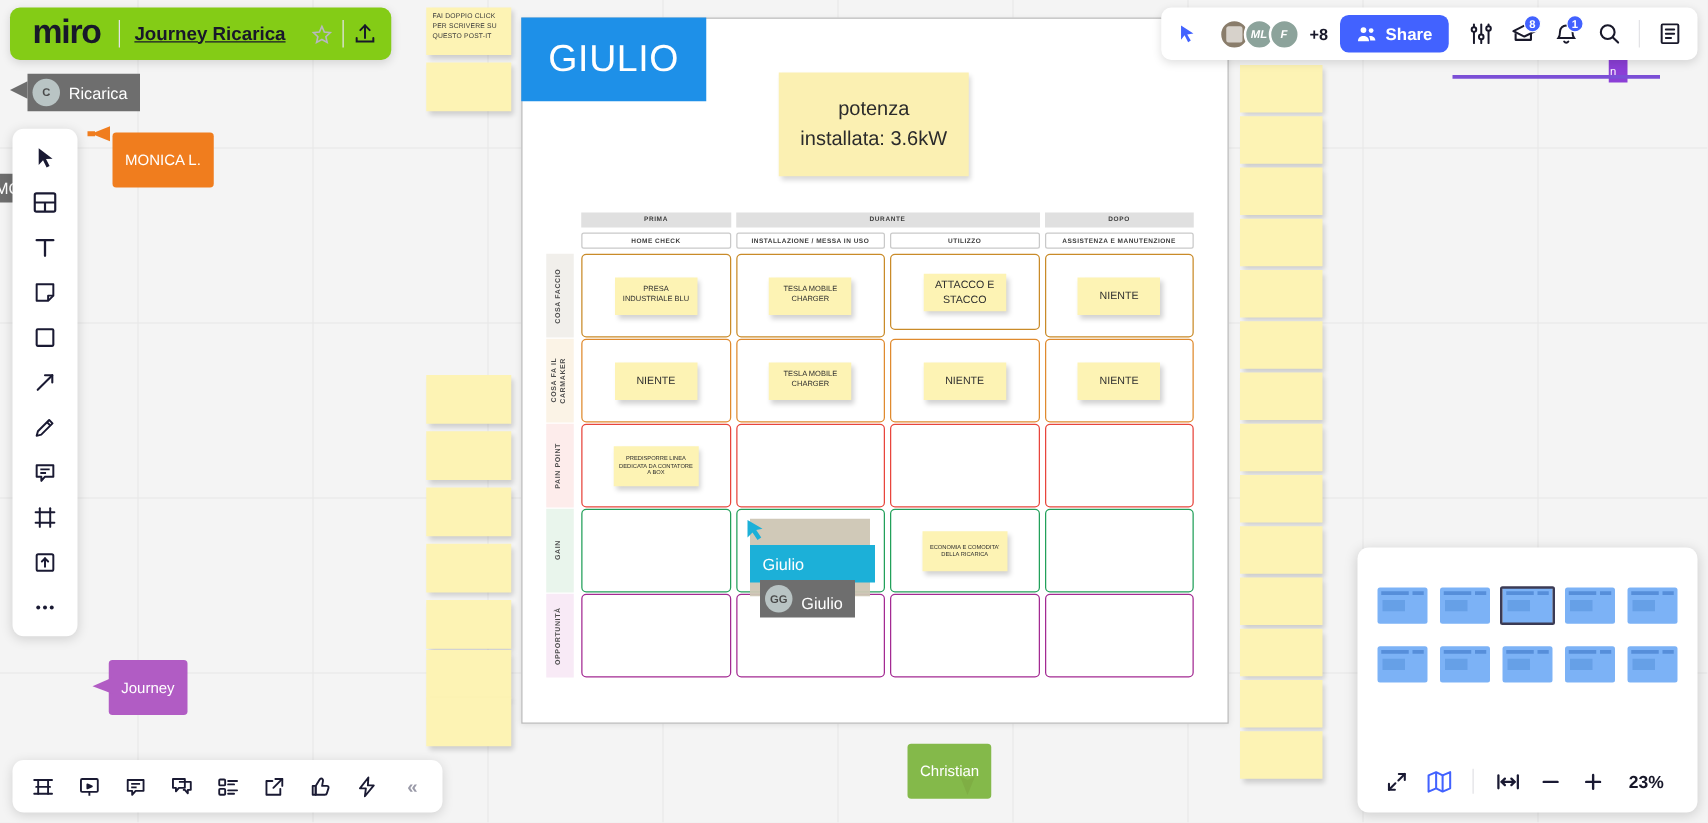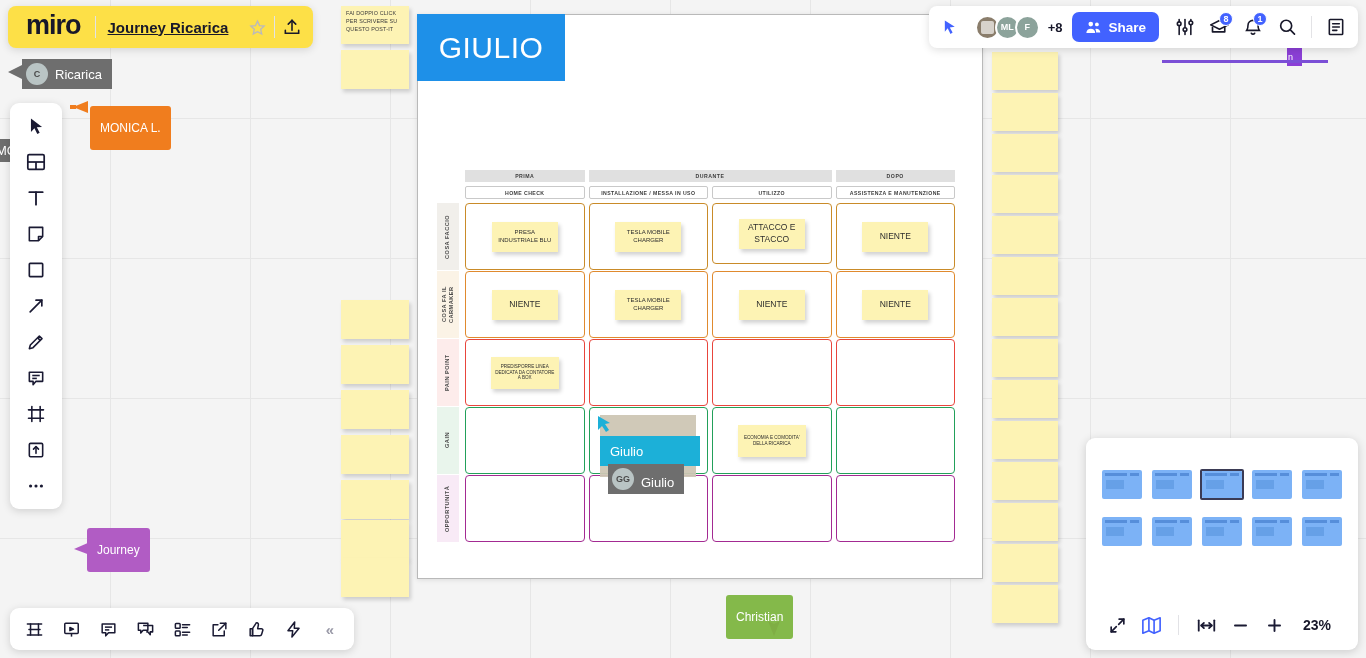"miro" #topbar-left { background: #fde047 -> #84cc16 }
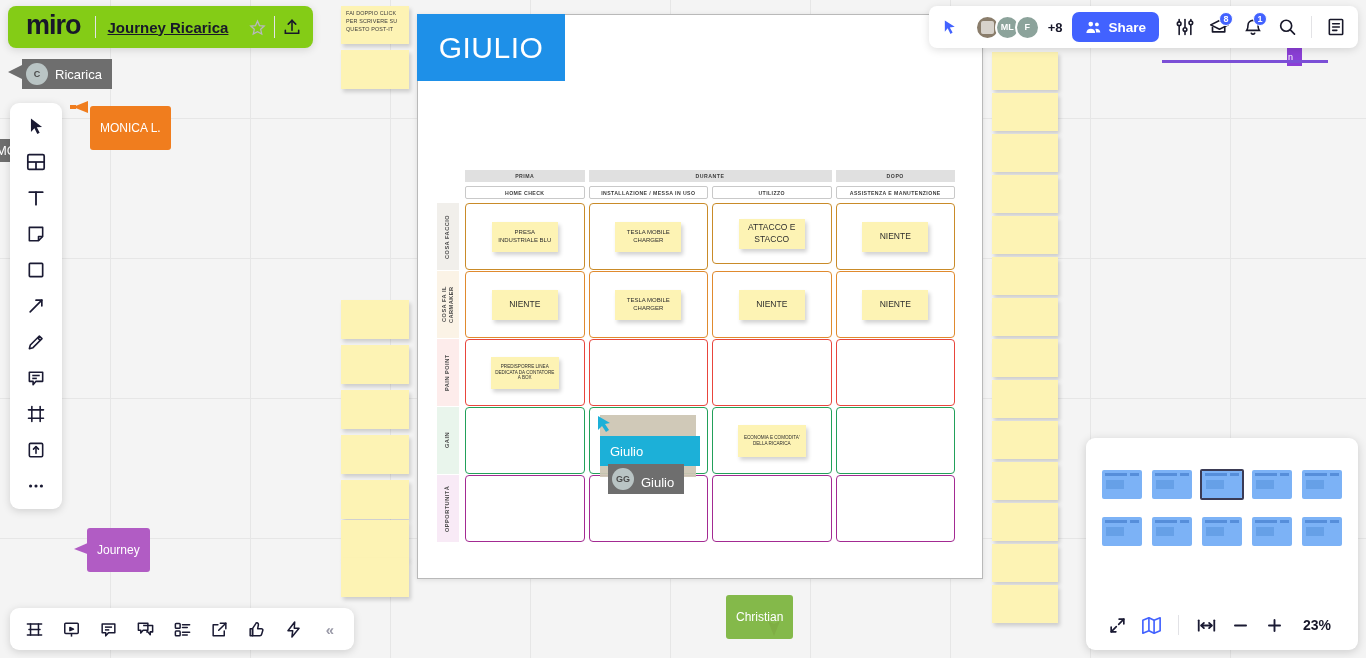"ML" div { font-style: none -> italic }
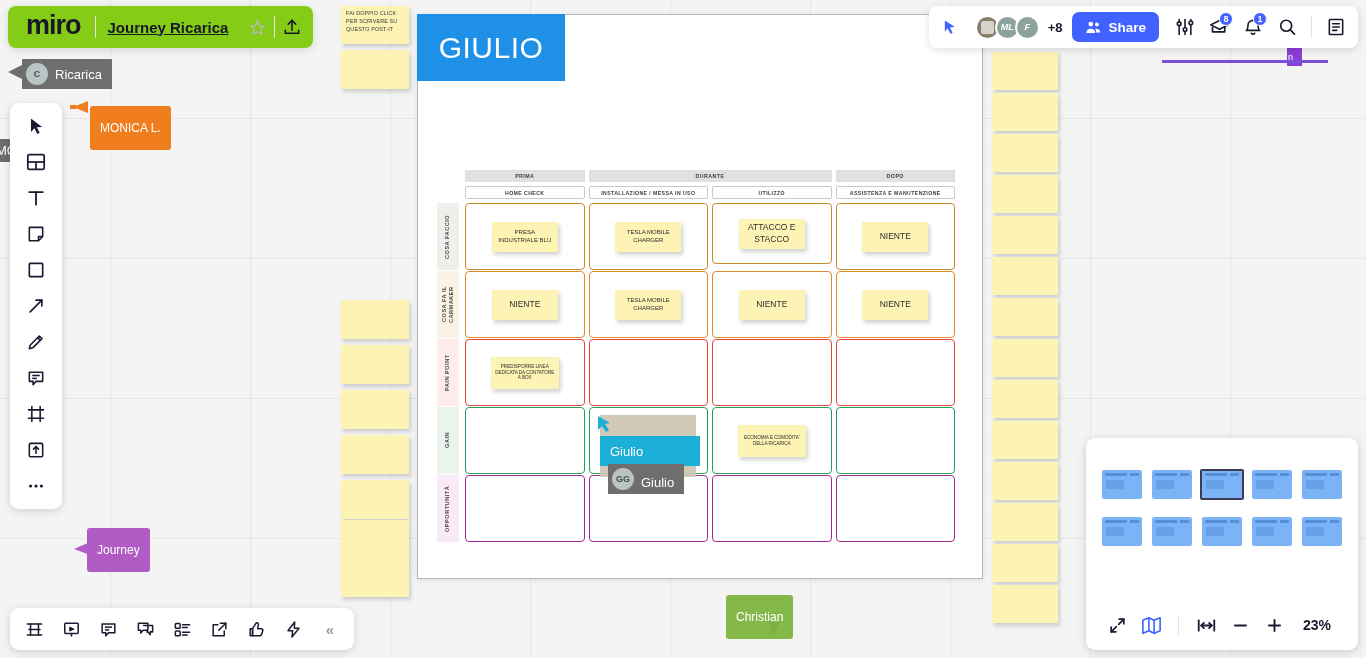"potenza" div.sticky { html: none -> <div> <span>potenza installata: 3.6kW</span> </div> }
